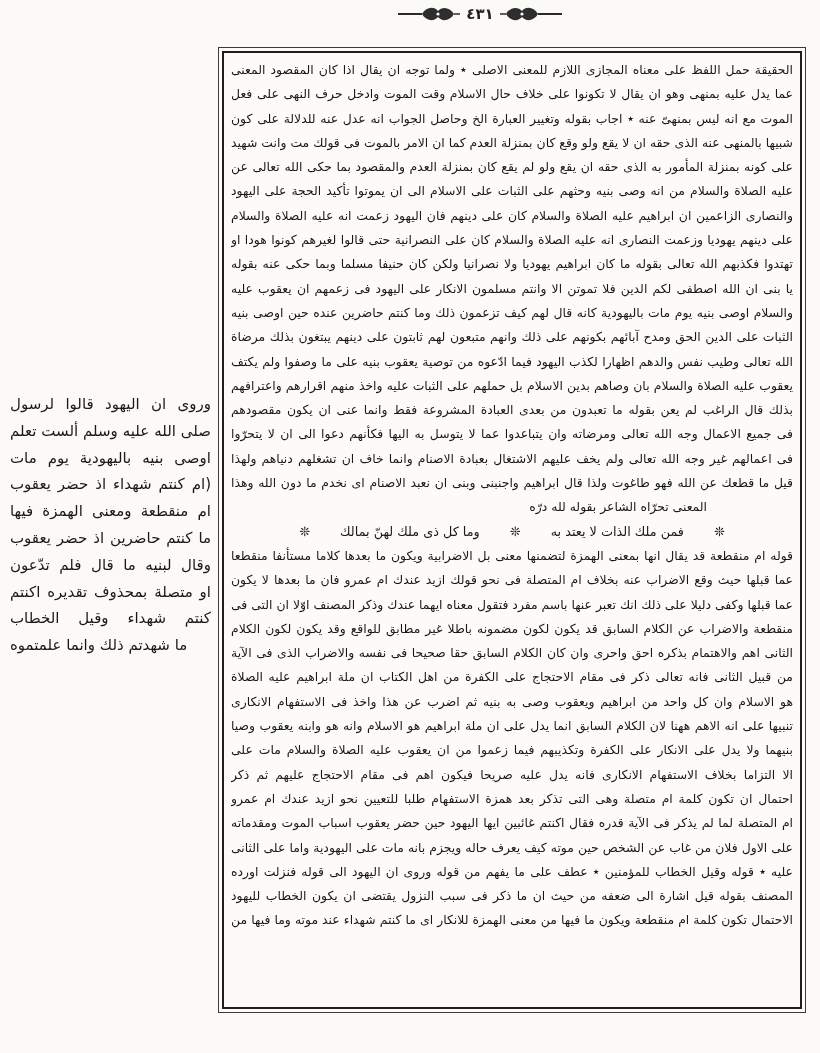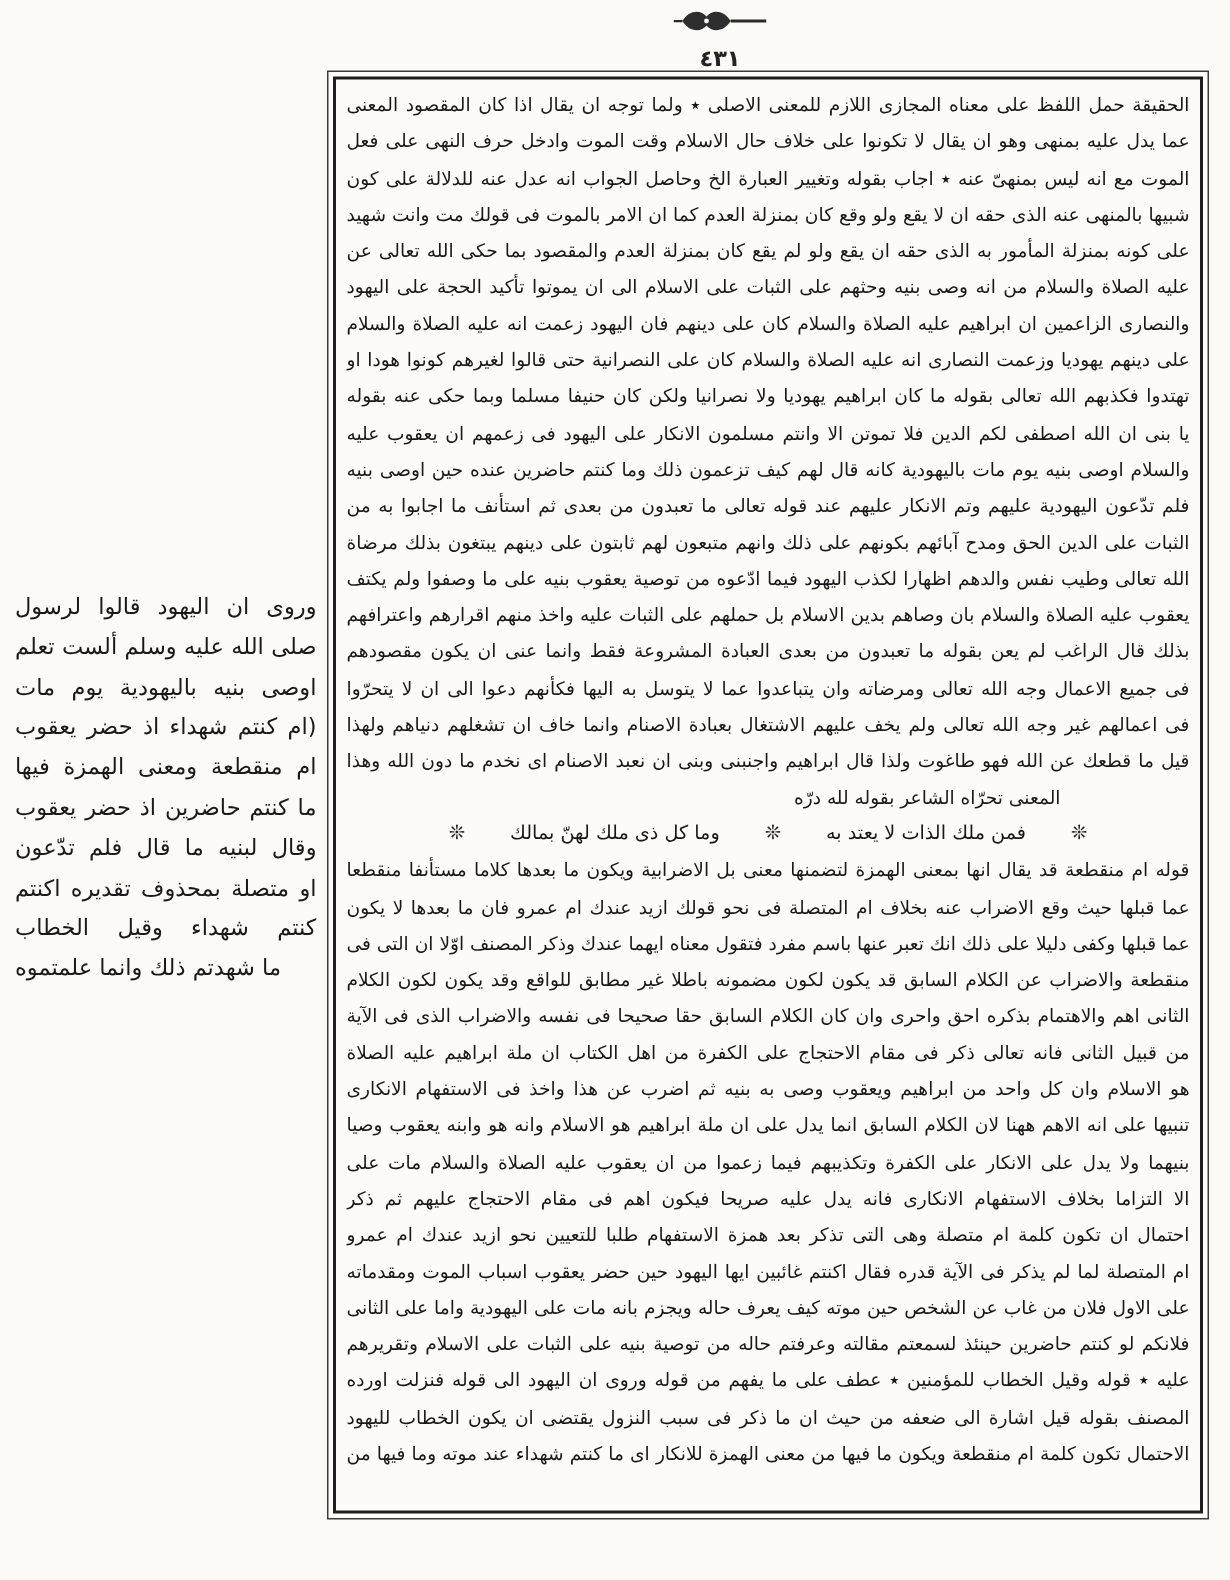"٤٣١" .page-header { flex-direction: column -> none }
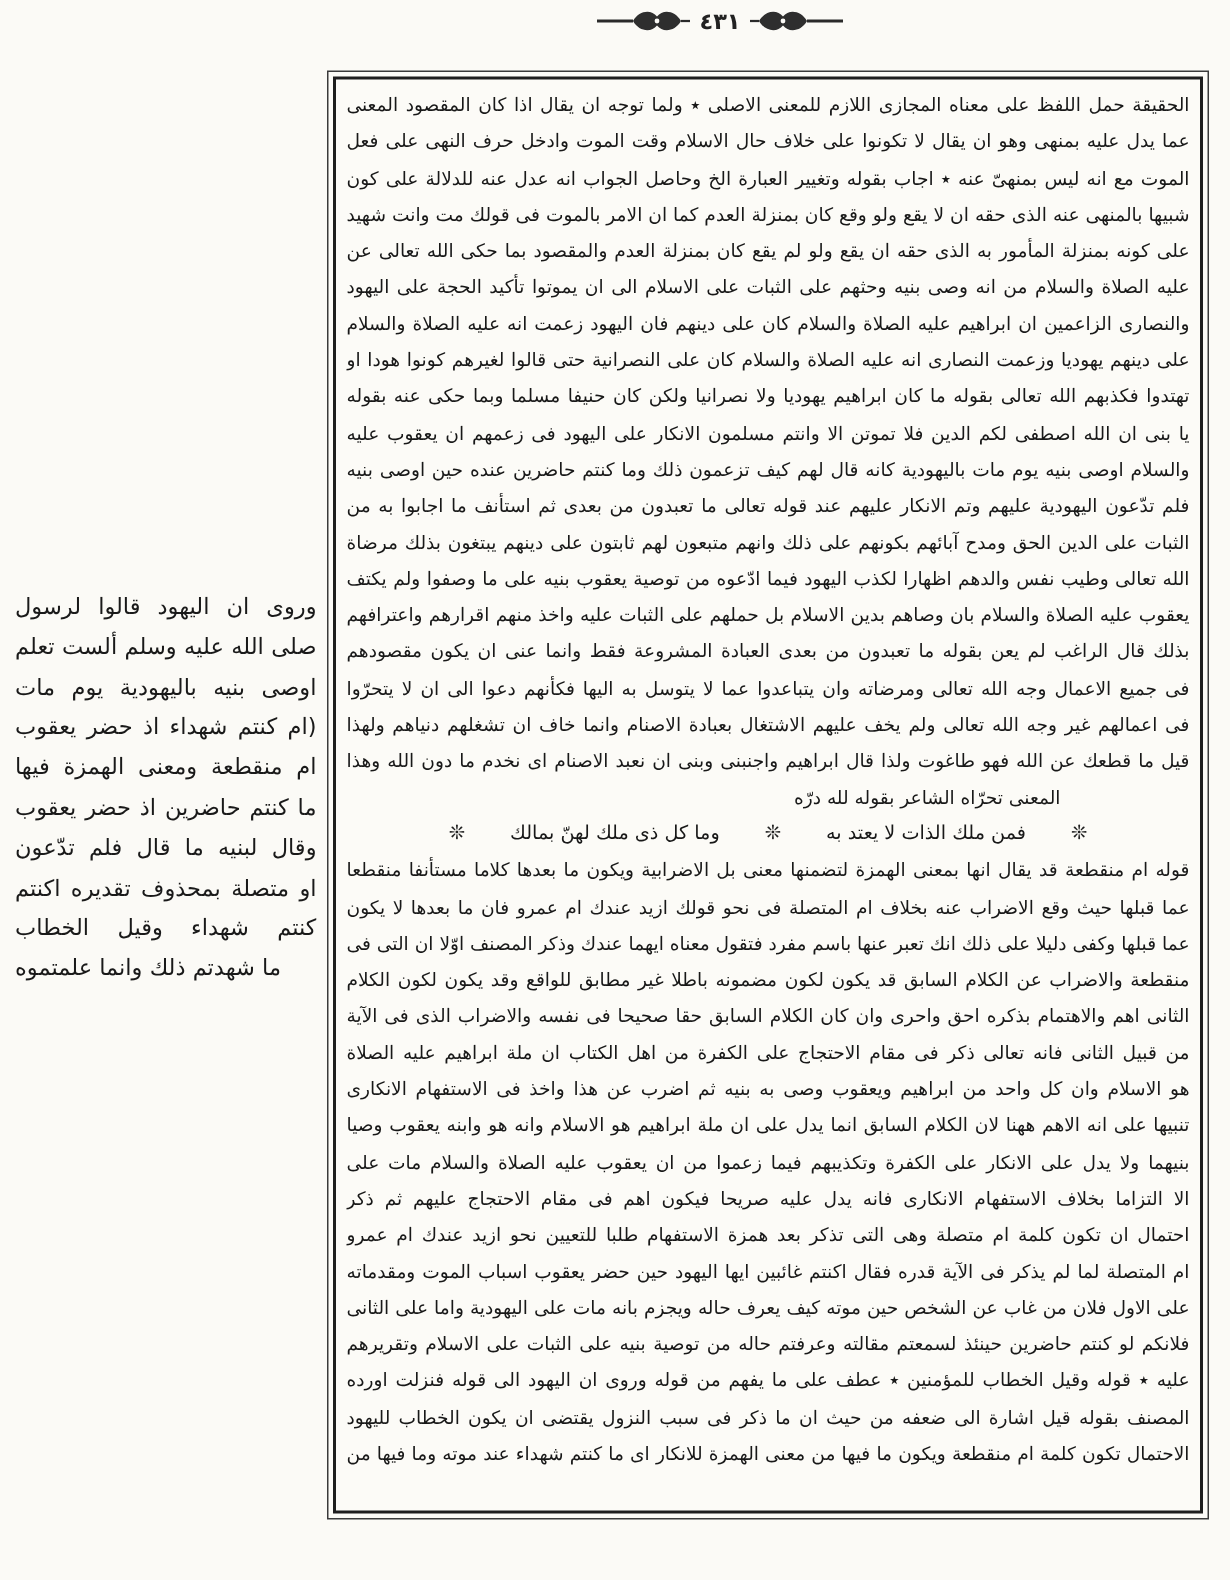"فلم تدّعون اليهودية عليهم وتم" div.tline { html: <div>فلم تدّعون اليهودية عليهم وتم الانكار عليهم عند قوله تعالى ما تعبدون من بعدى ثم استأنف ما اجابوا به من</div> -> none }
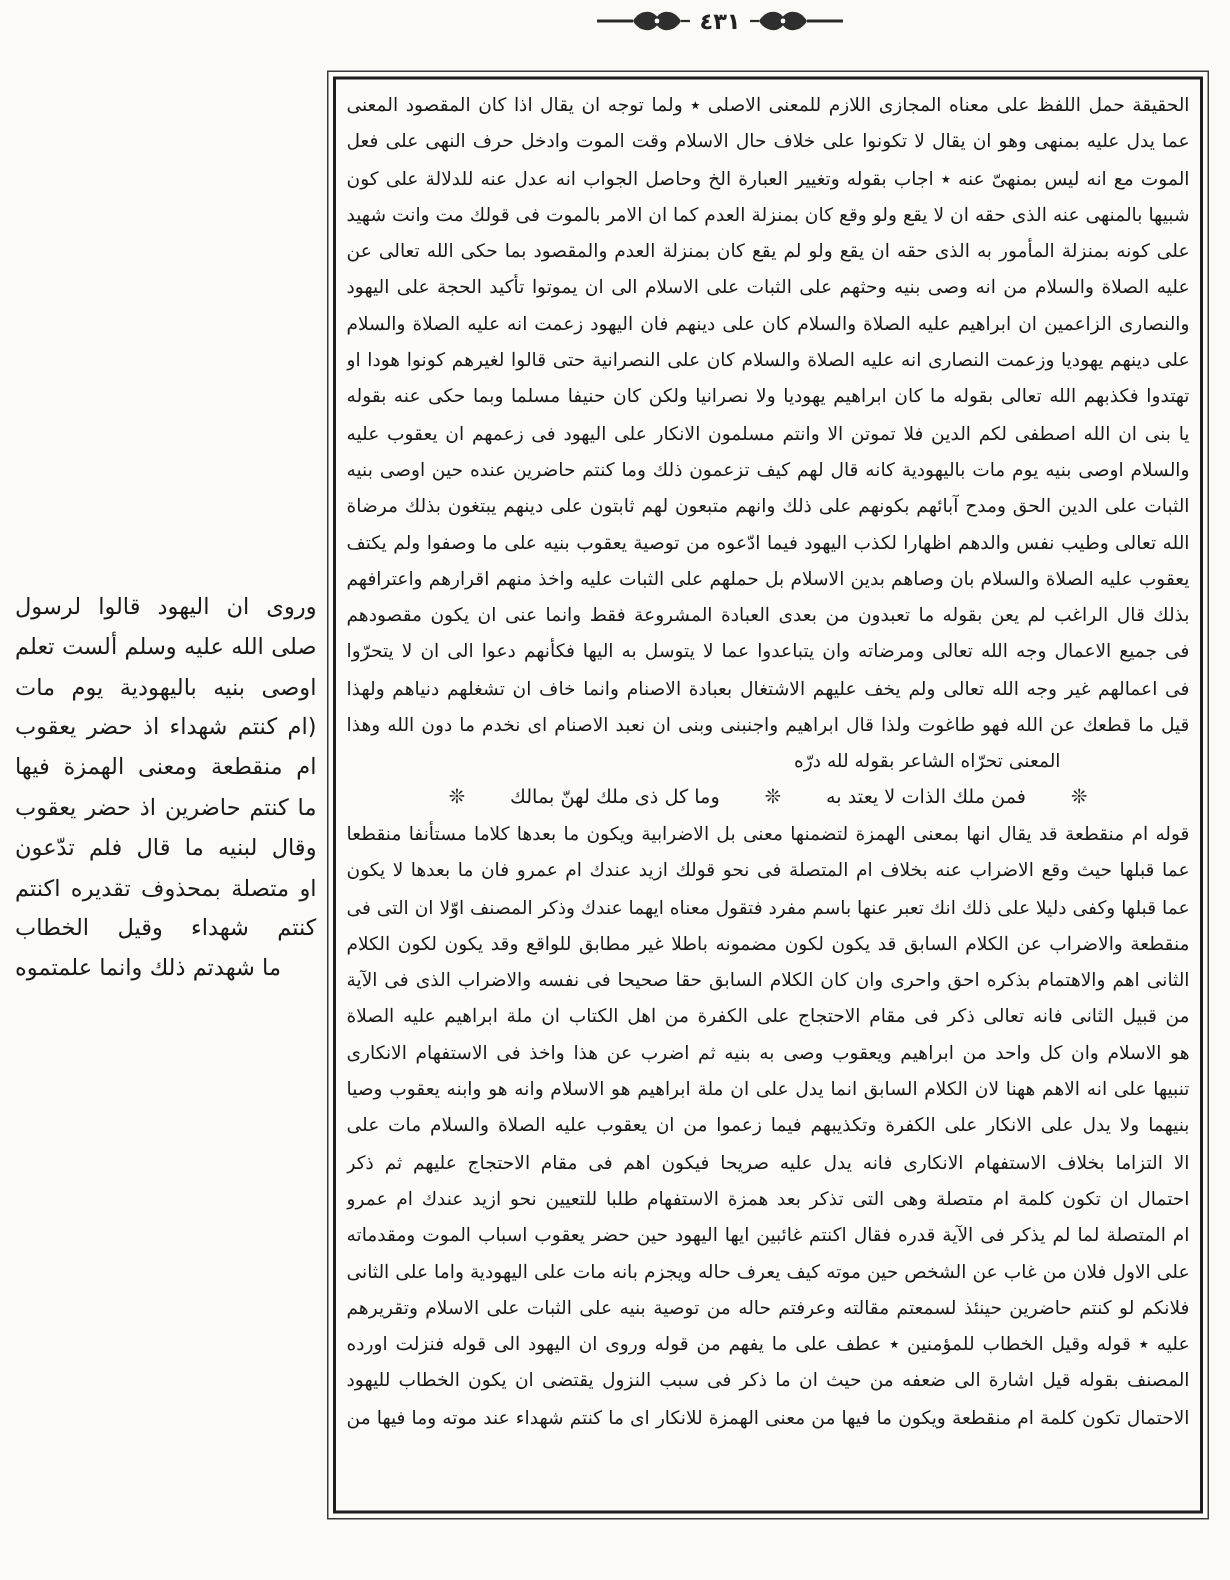"فلانكم لو كنتم حاضرين حينئذ" div.tline { html: <div>فلانكم لو كنتم حاضرين حينئذ لسمعتم مقالته وعرفتم حاله من توصية بنيه على الثبات على الاسلام وتقريرهم</div> -> none }
